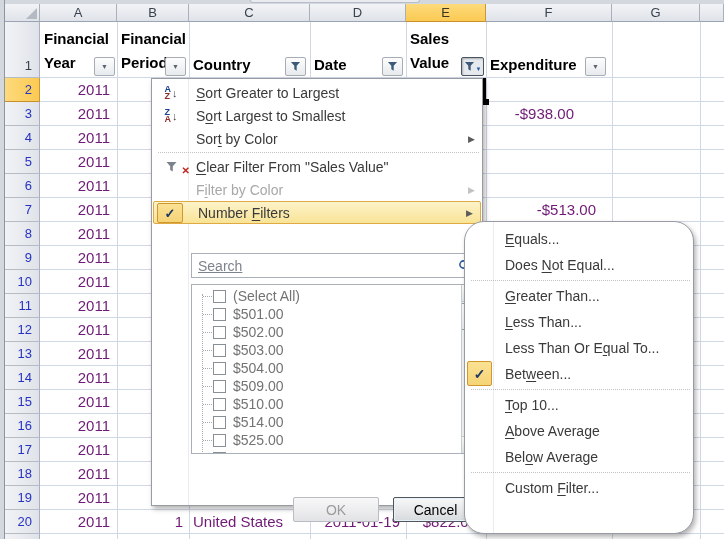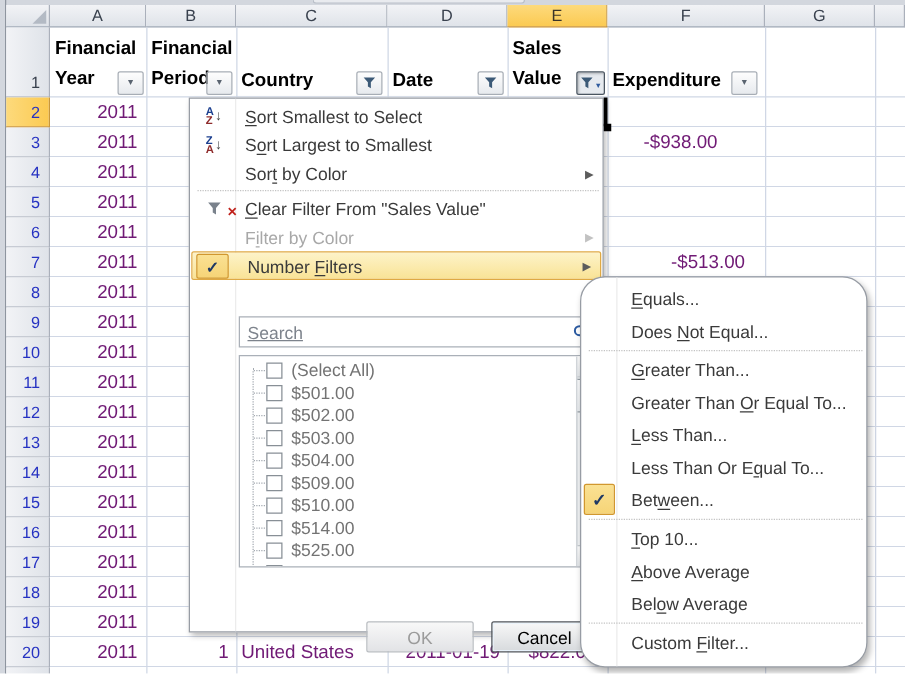"ort Smallest to Select" span { text: Smallest to Select -> Greater to Largest }
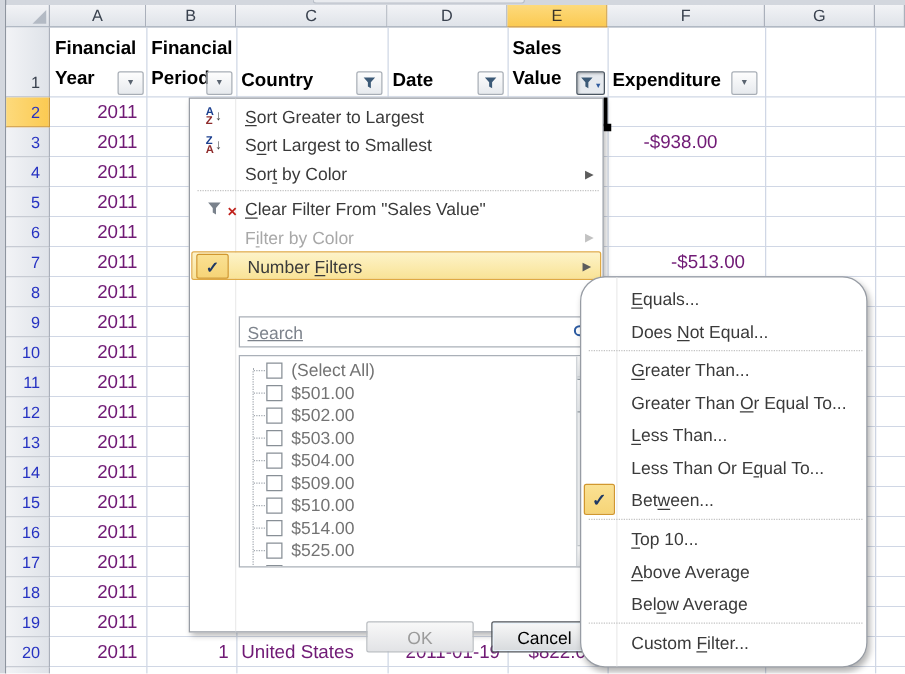"Greater Than Or Equal To..." div.smi { html: <div> <span><span>Greater Than </span><span>O</span><span>r Equal To...</span></span> </div> -> none }
